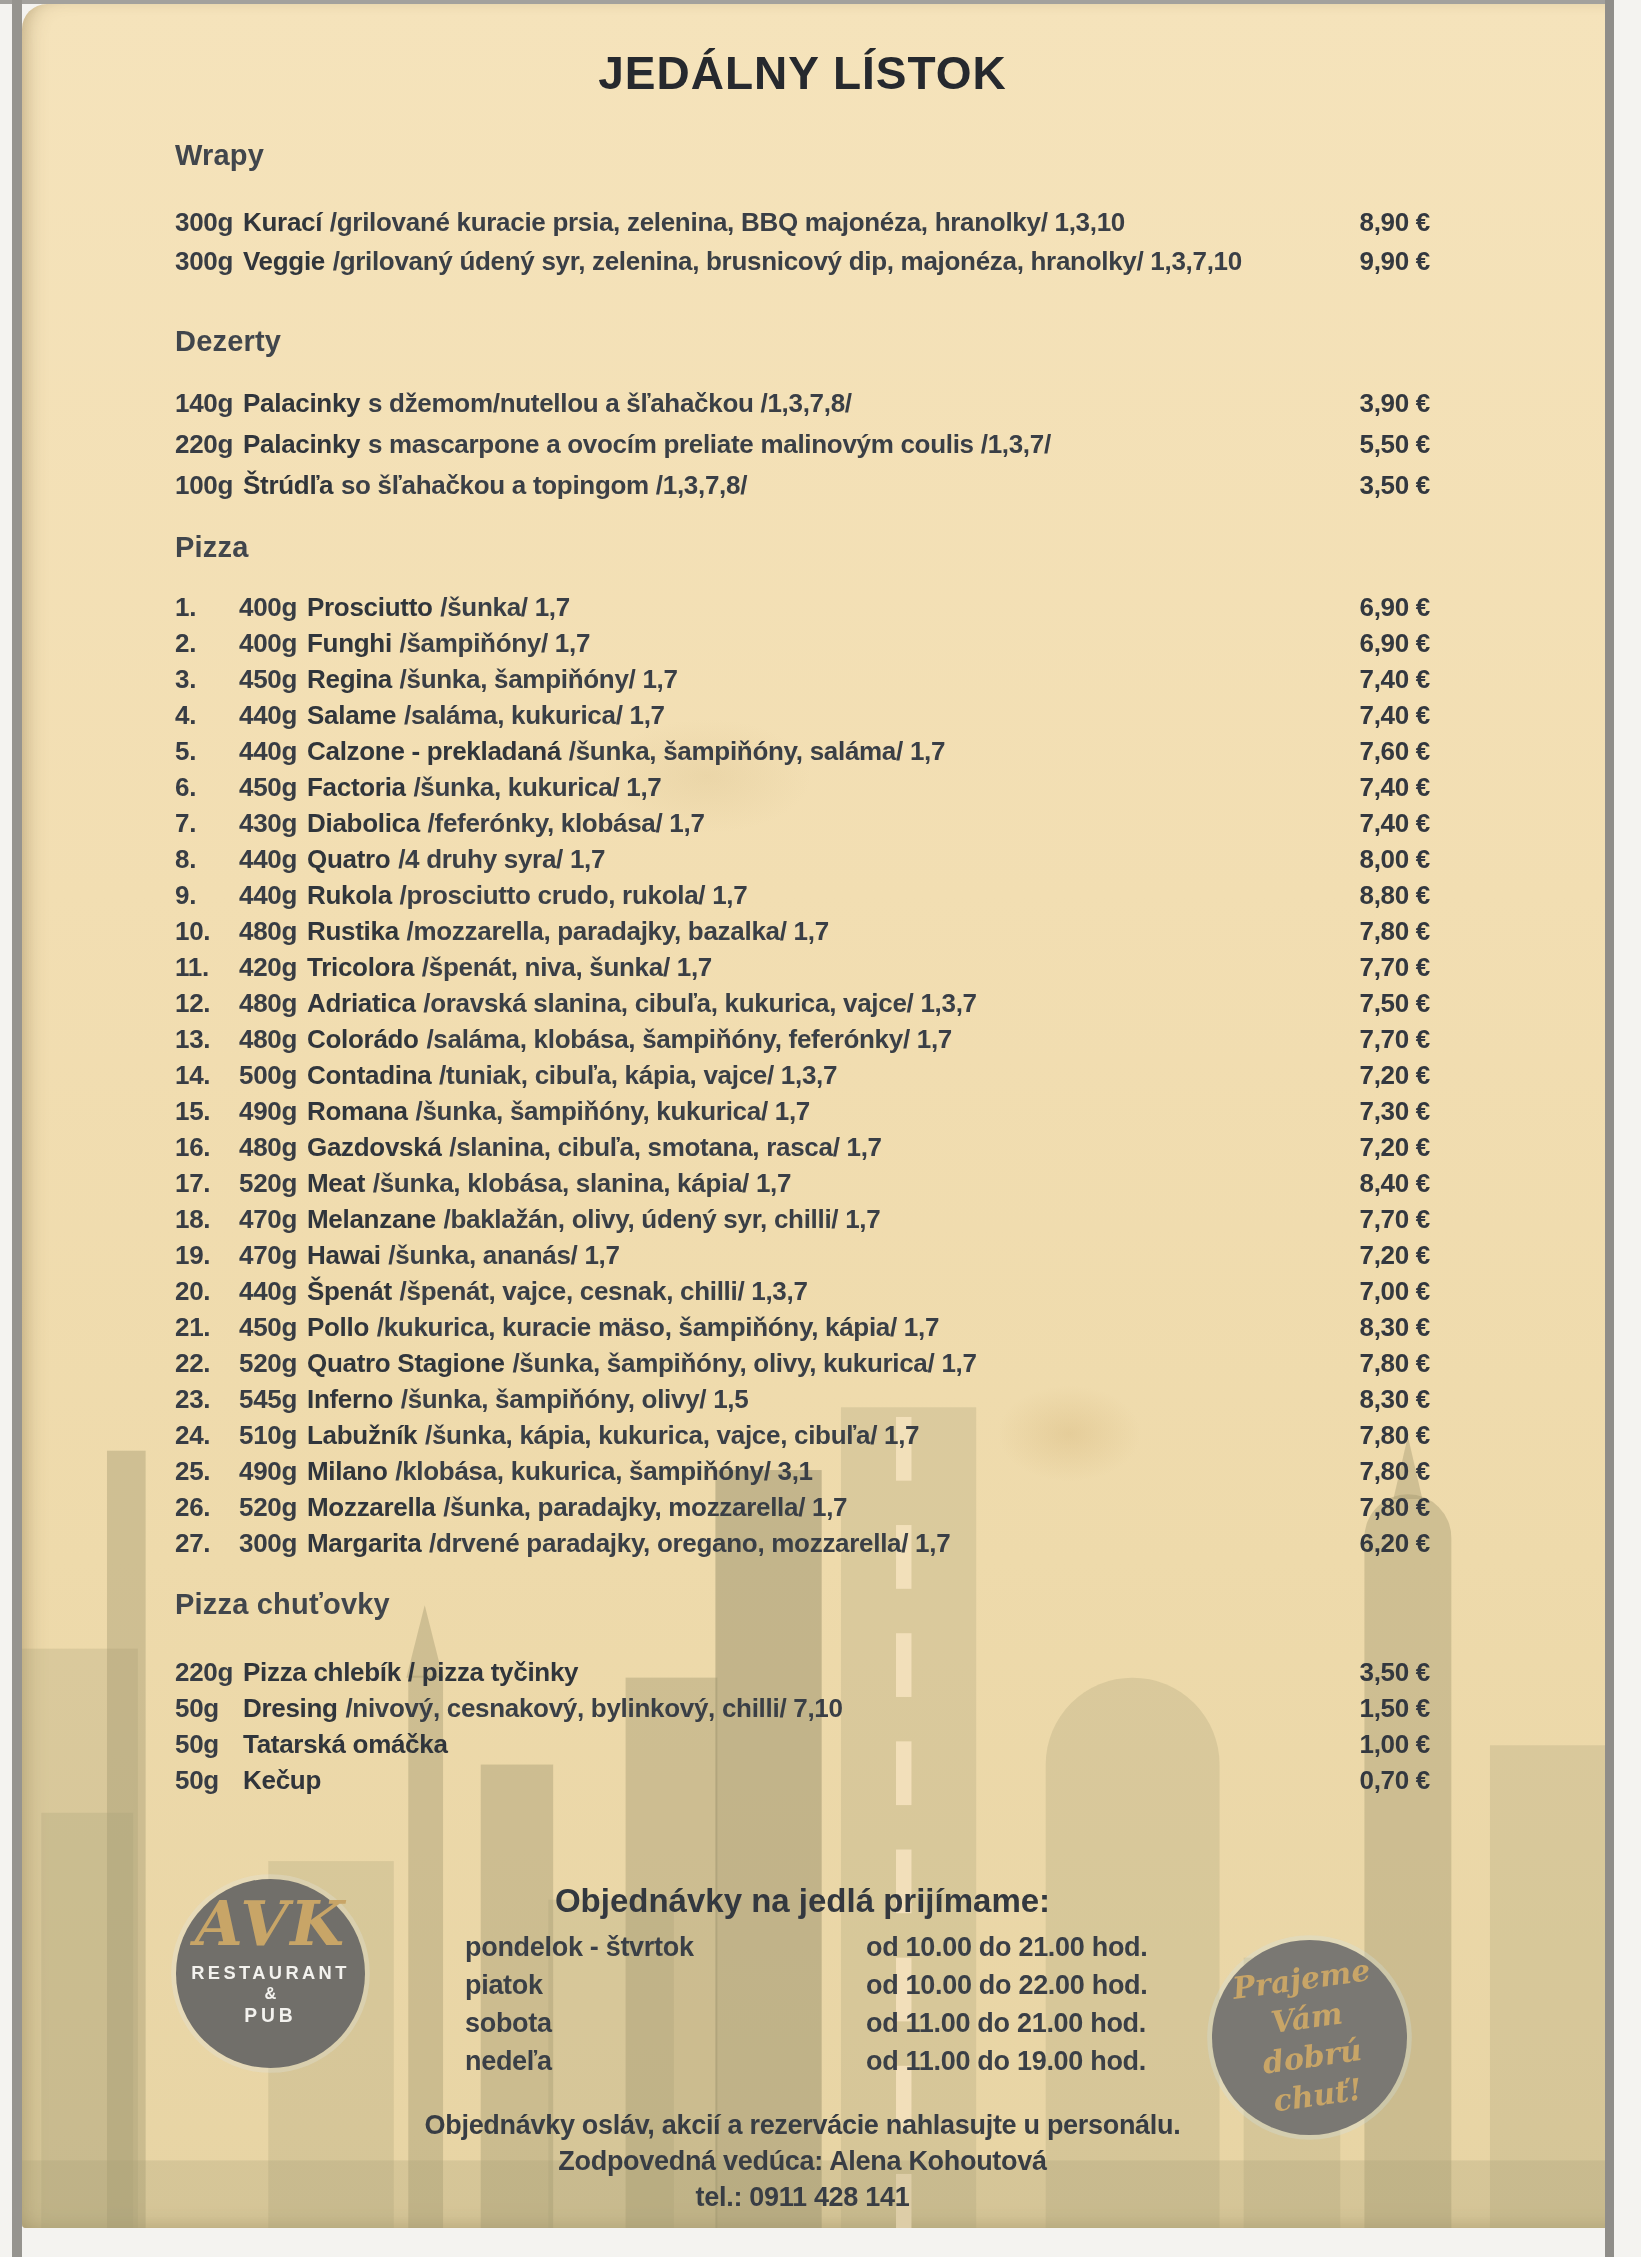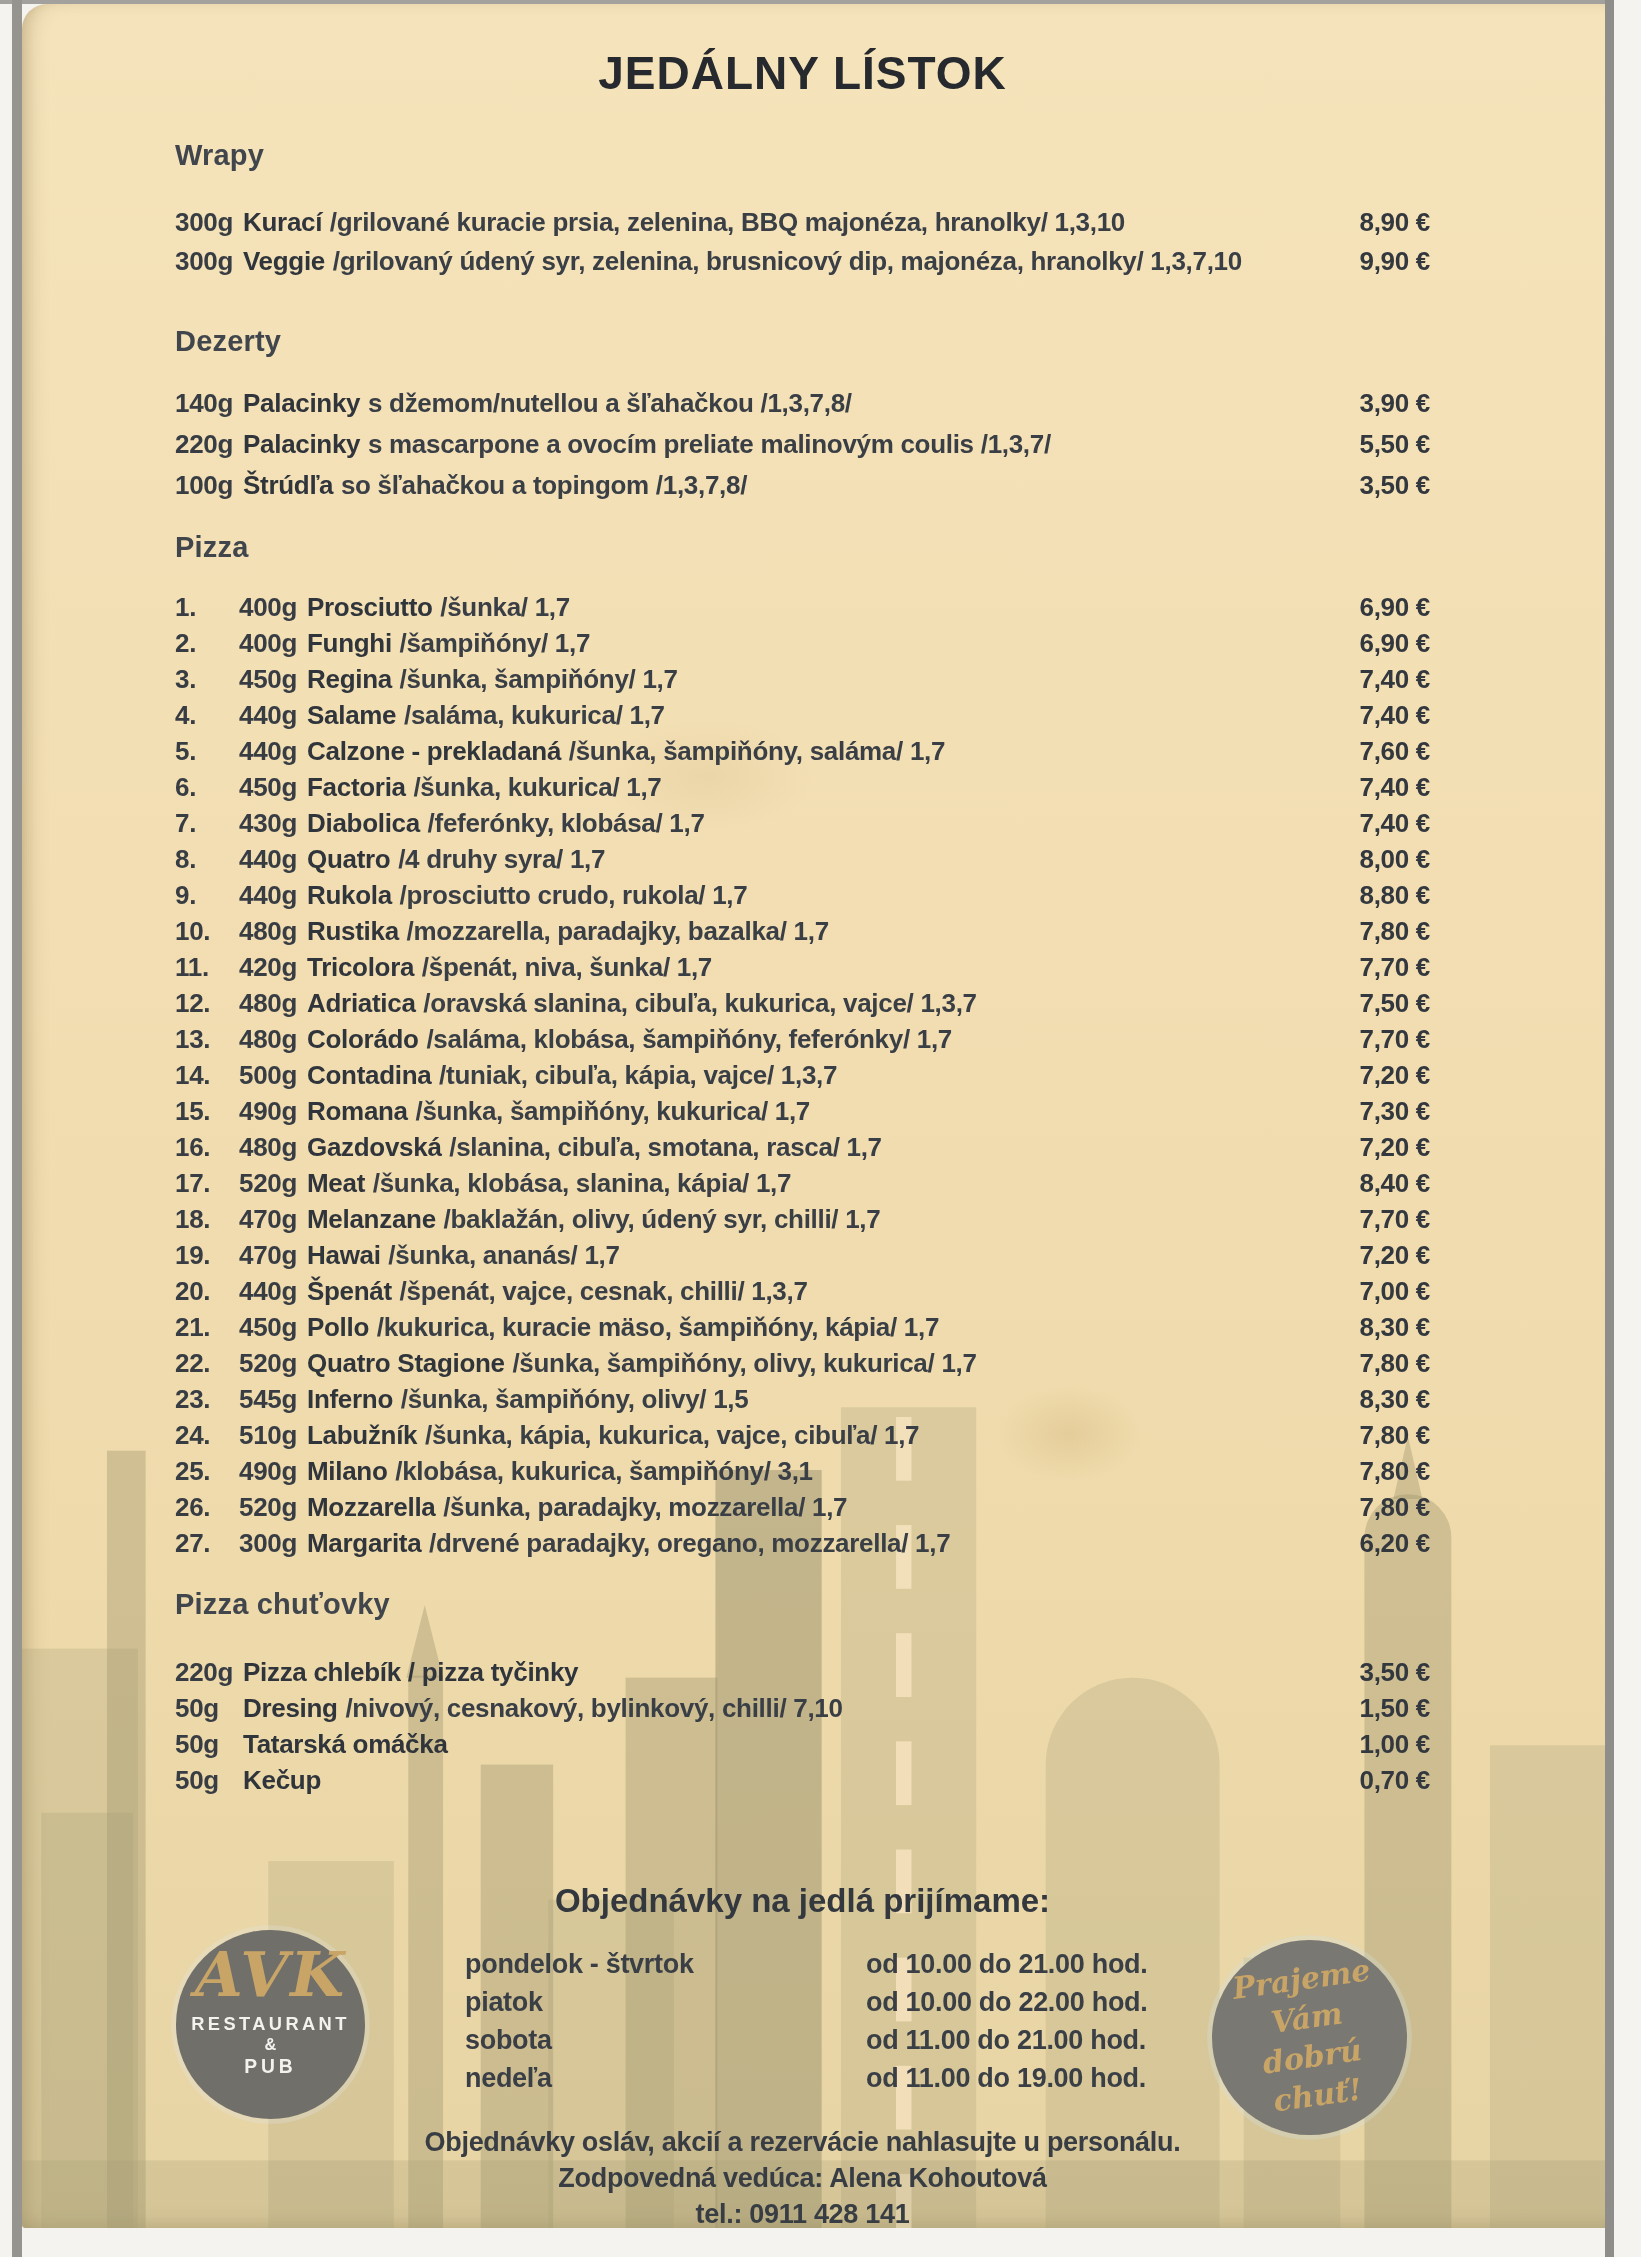"AVK" .logo { top: 1926px -> 1875px }
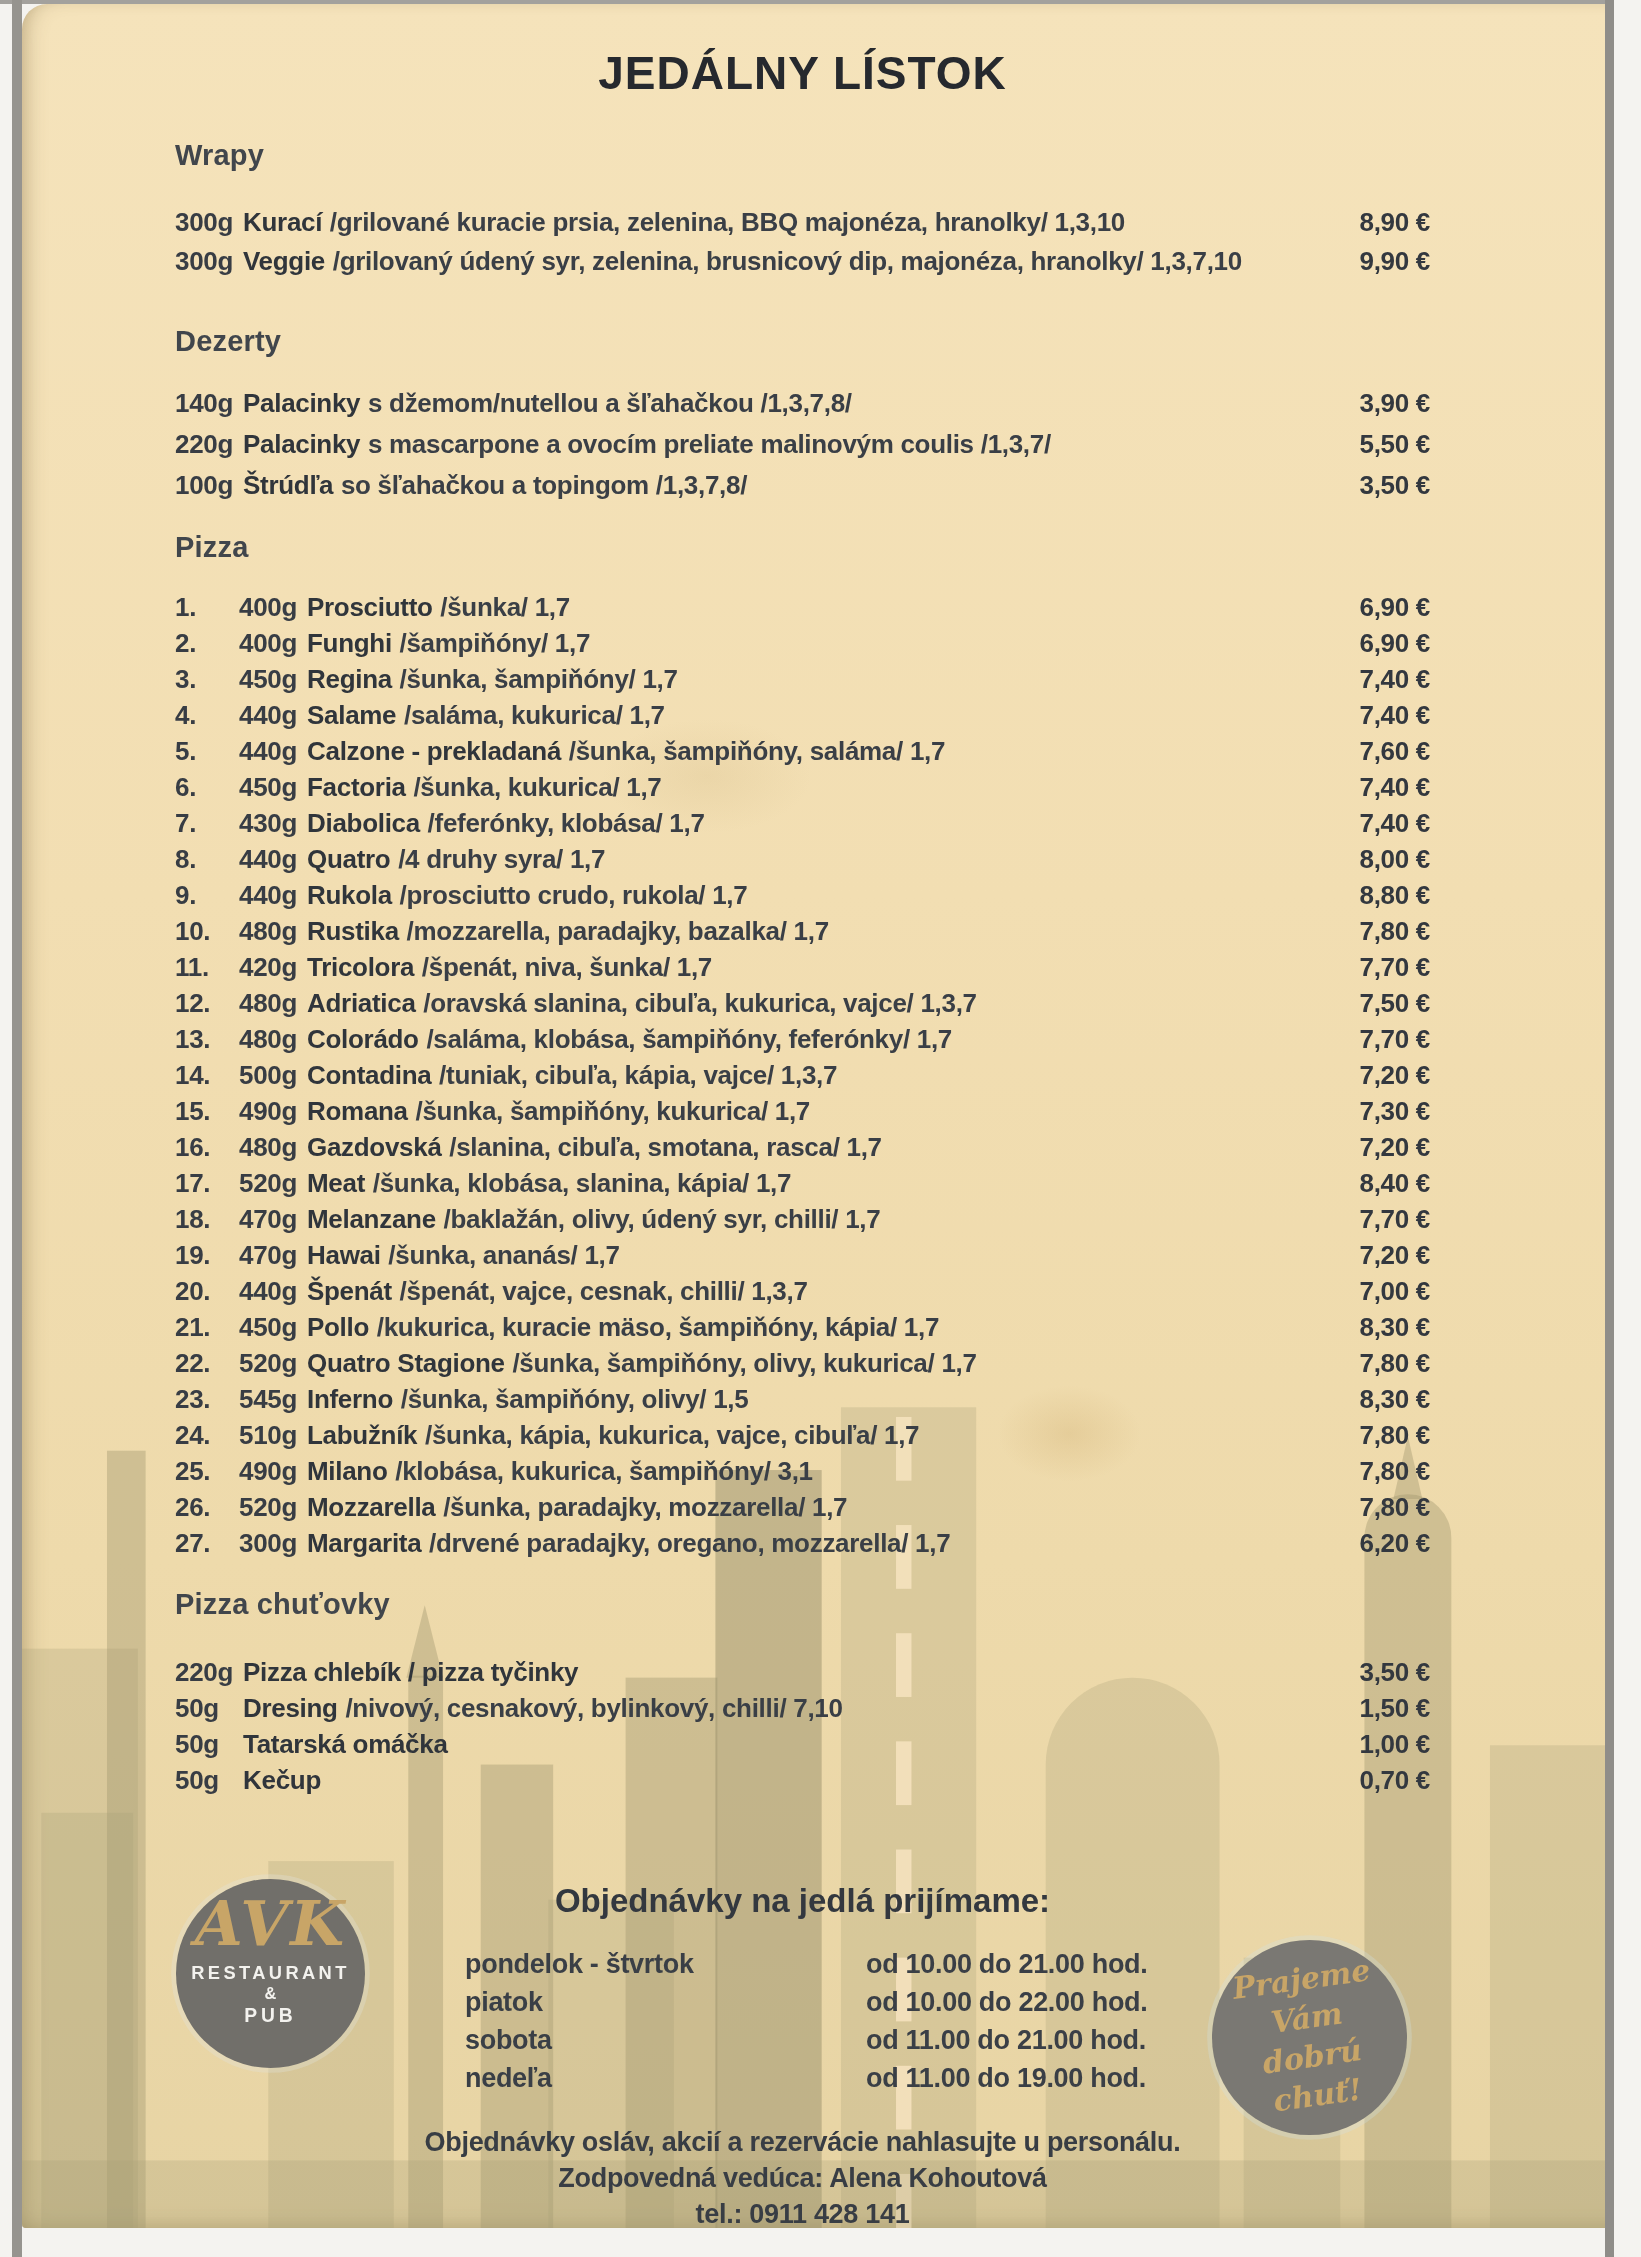"pondelok - štvrtok" .hours { margin-top: 25px -> 8px }
